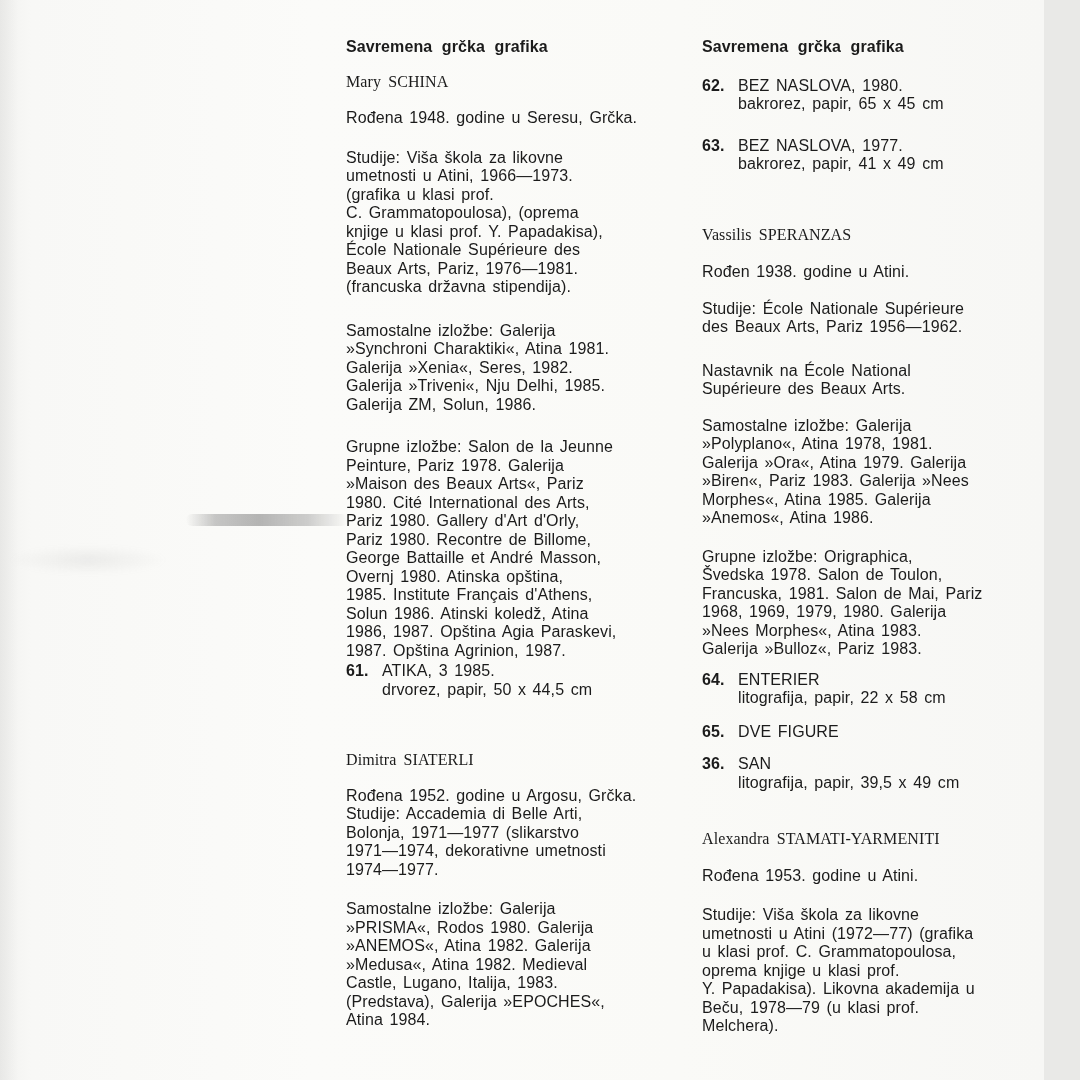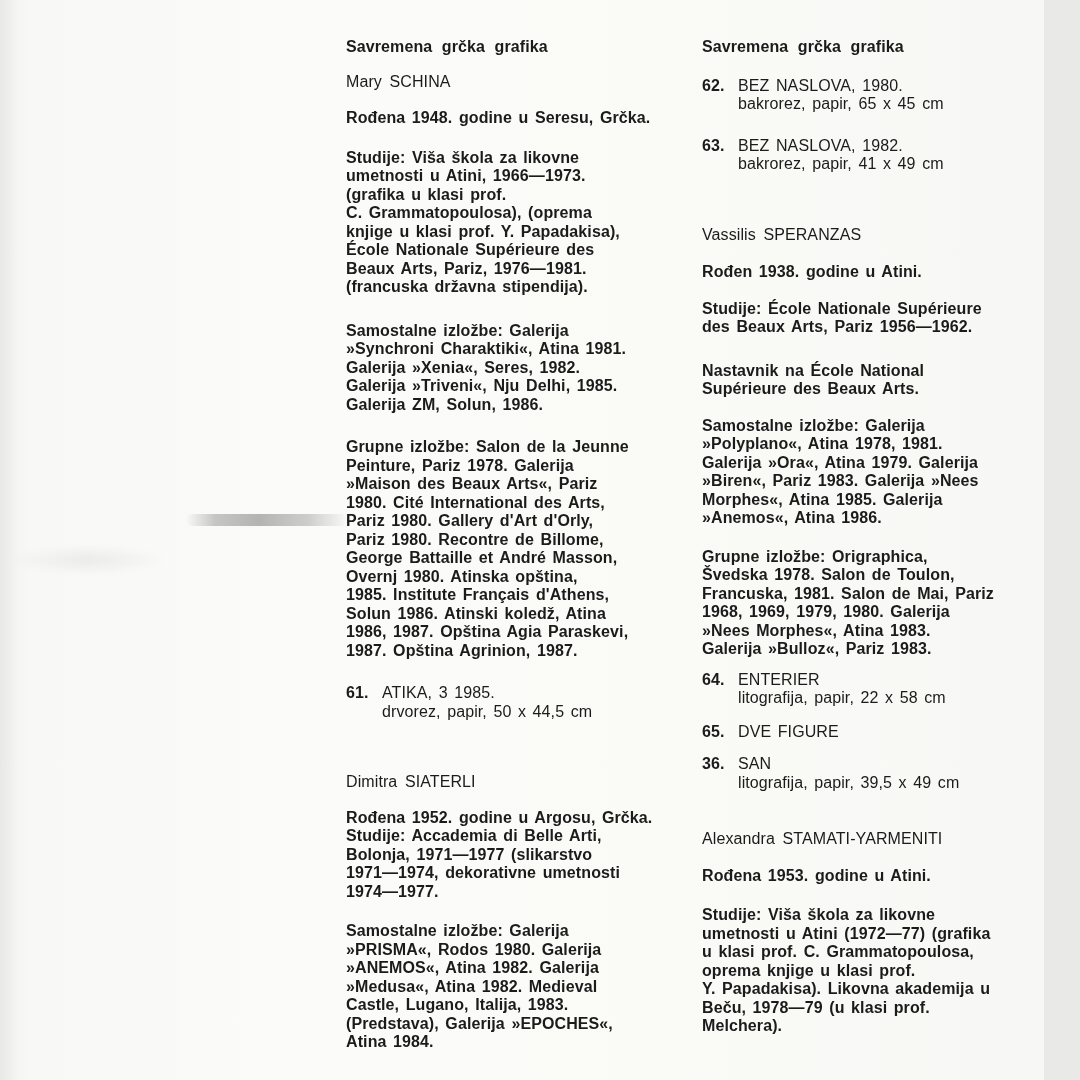"Mary SCHINA" .artist-name { font-family: none -> Liberation Serif, serif }
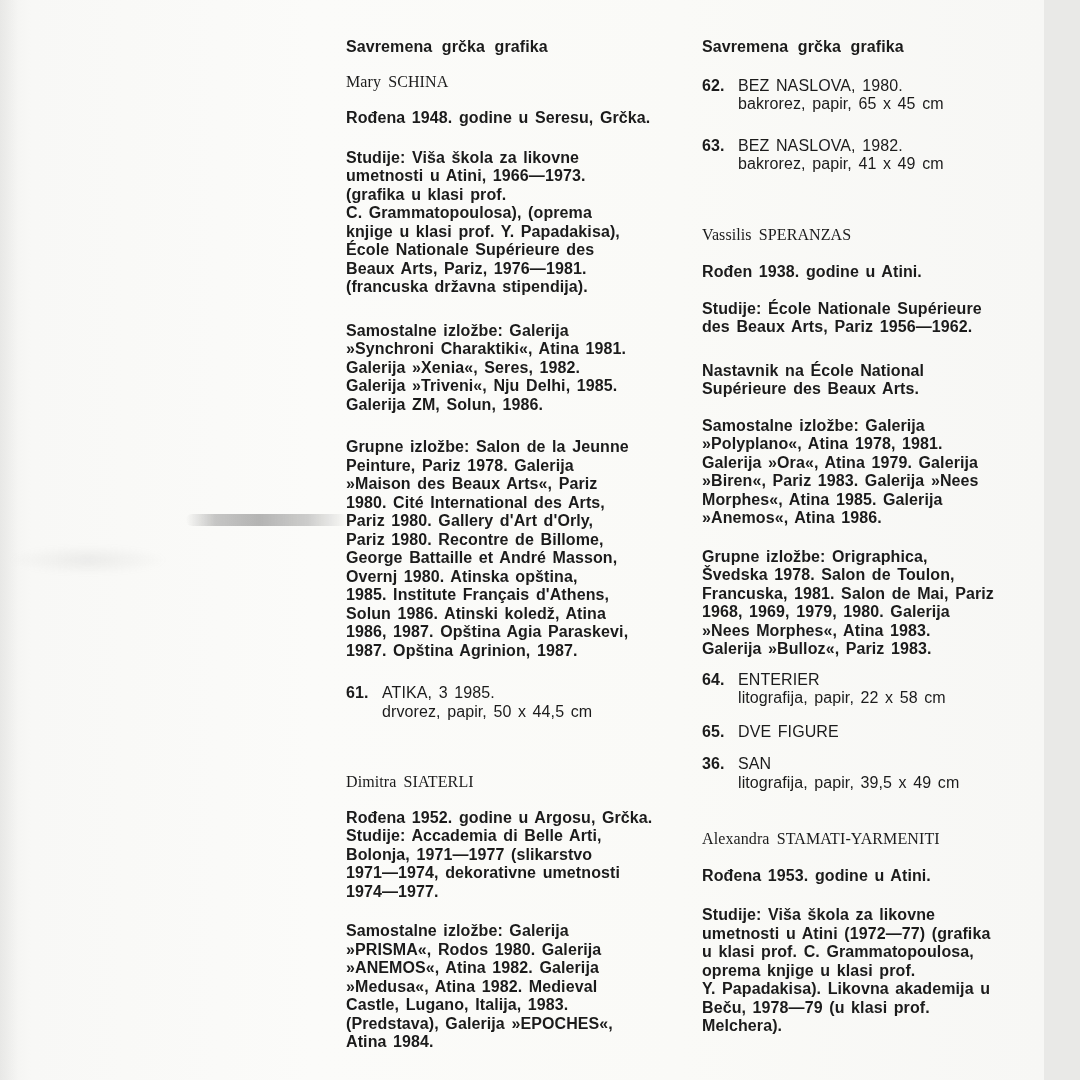"Rođena 1948. godine u Seresu," .para { font-weight: bold -> none }
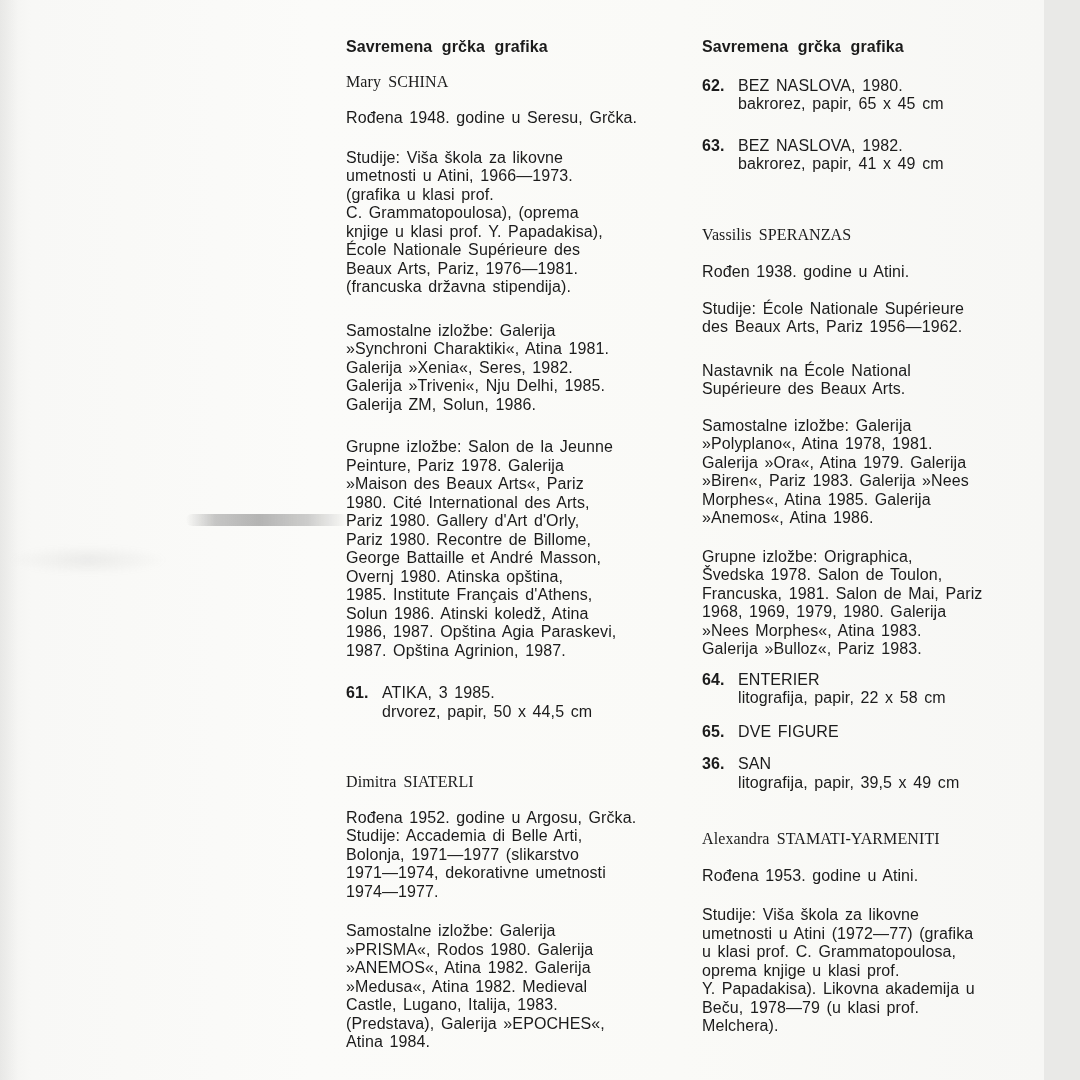"BEZ NASLOVA, 1982." span.entry-title { text: 1982 -> 1977 }
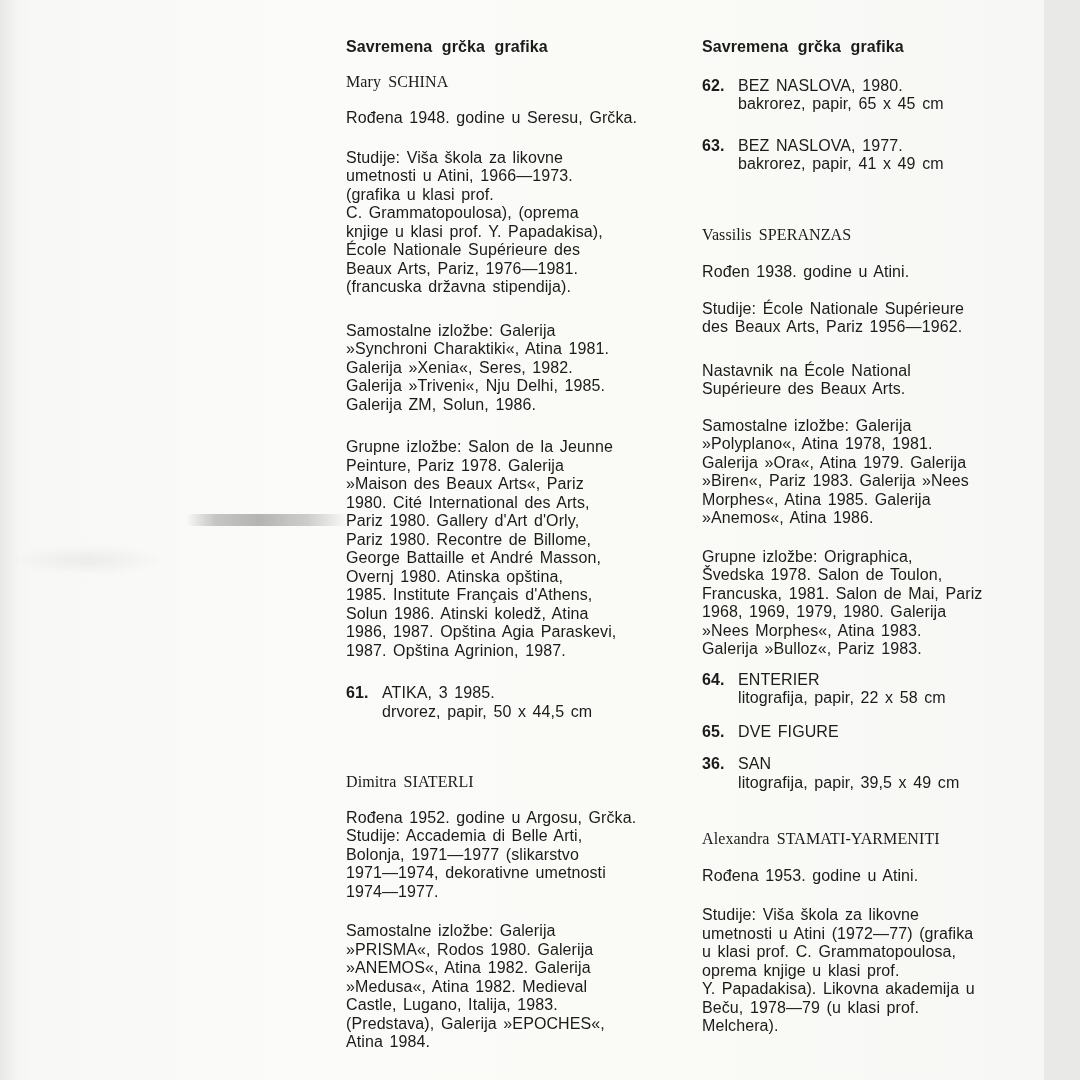"61." div.entry { margin-top: 24px -> 2px }
